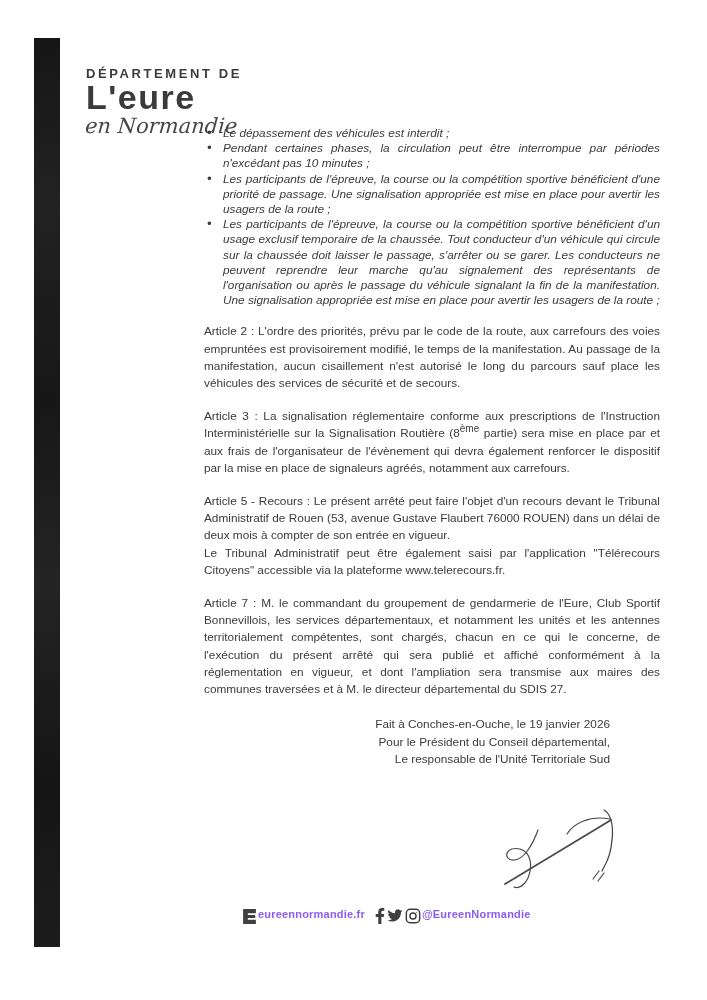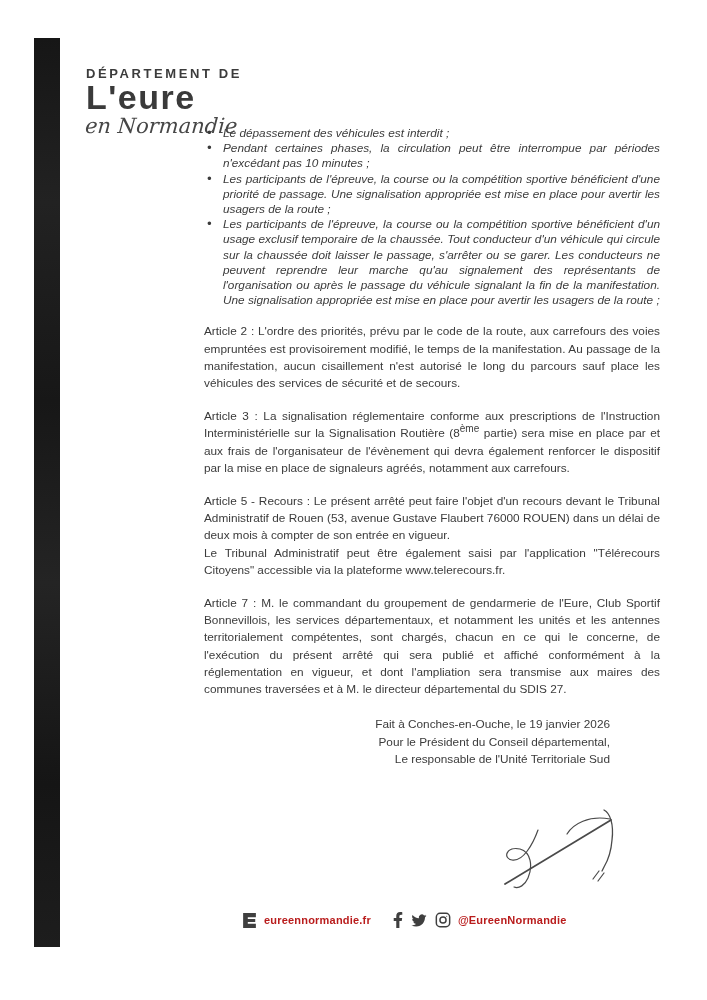"eureennormandie.fr" .footer { align-items: center -> flex-start; color: #b91c1c -> #8b5cf6; gap: 7px -> 1px }
